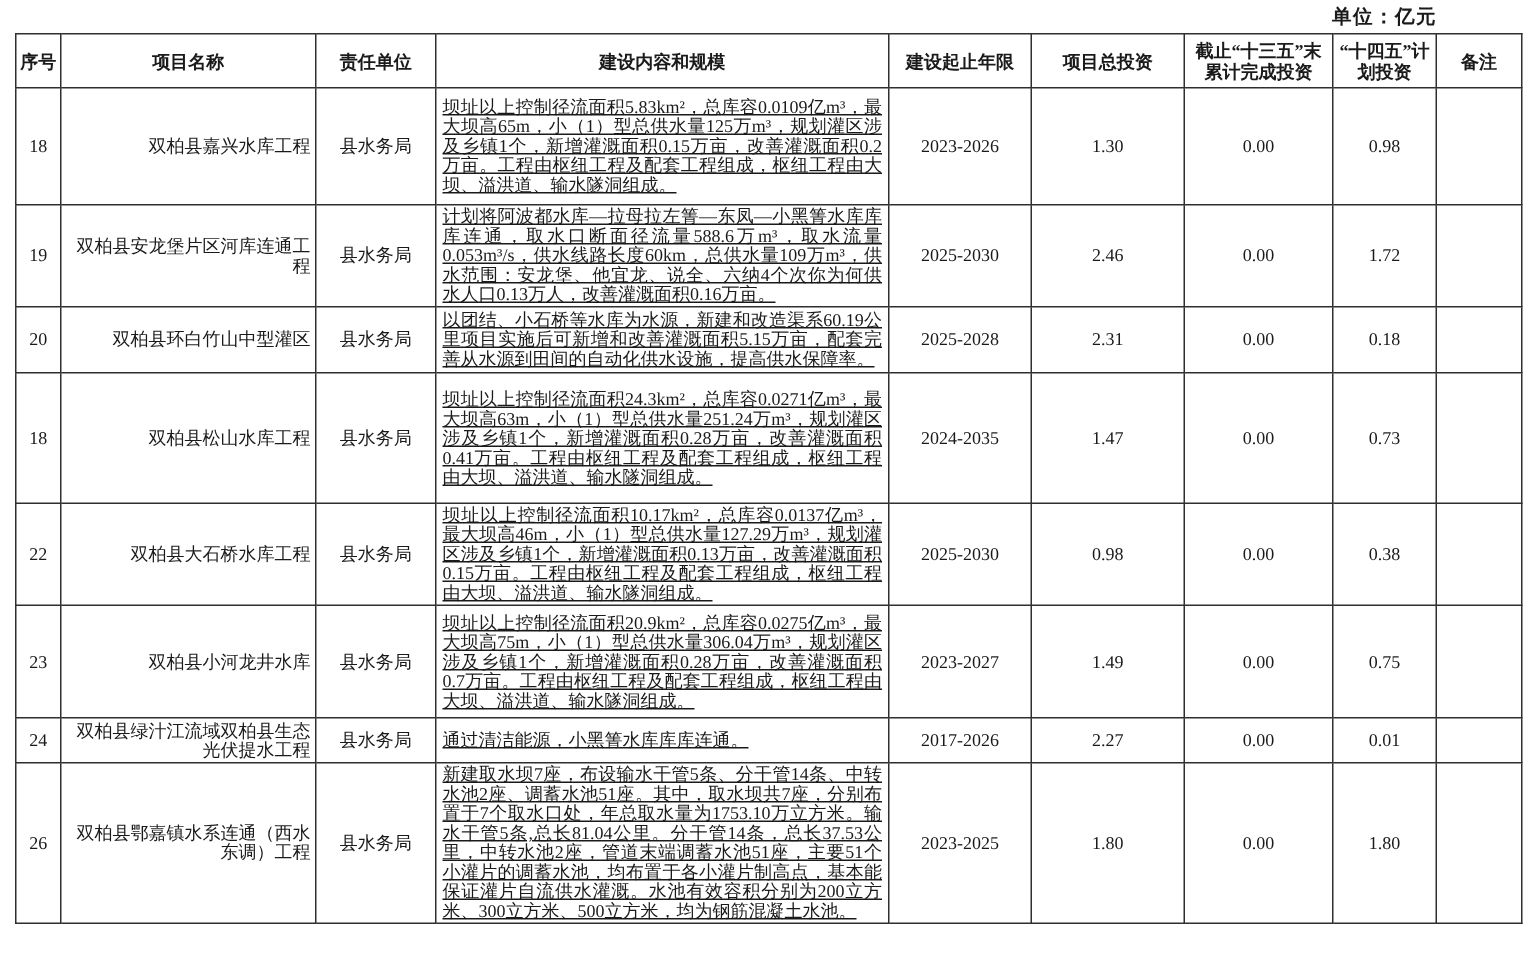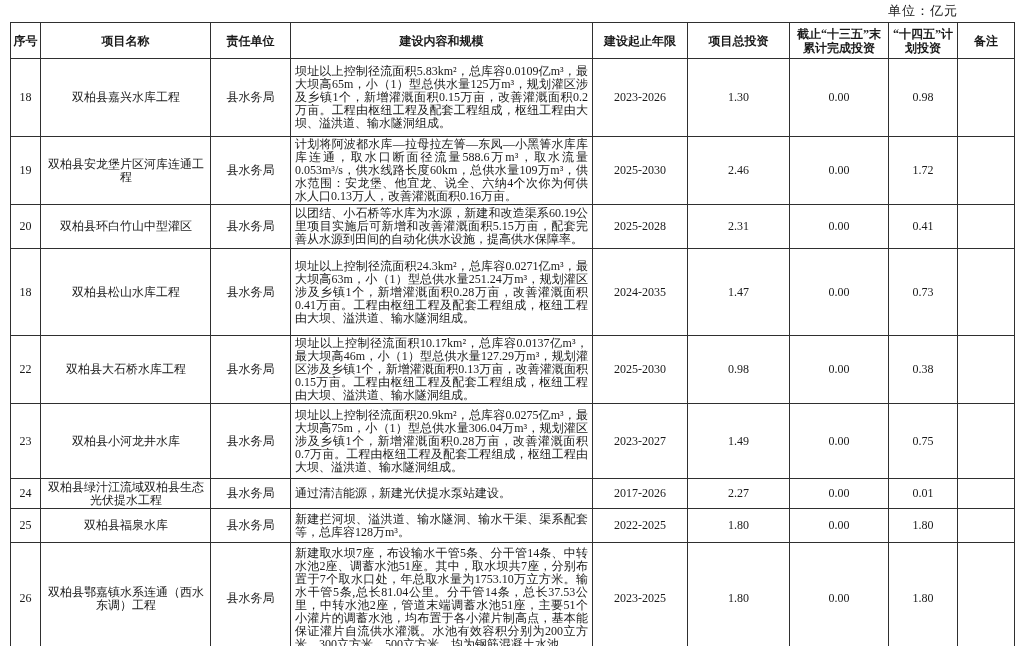"单位：亿元" .unit-label { font-weight: normal -> bold }
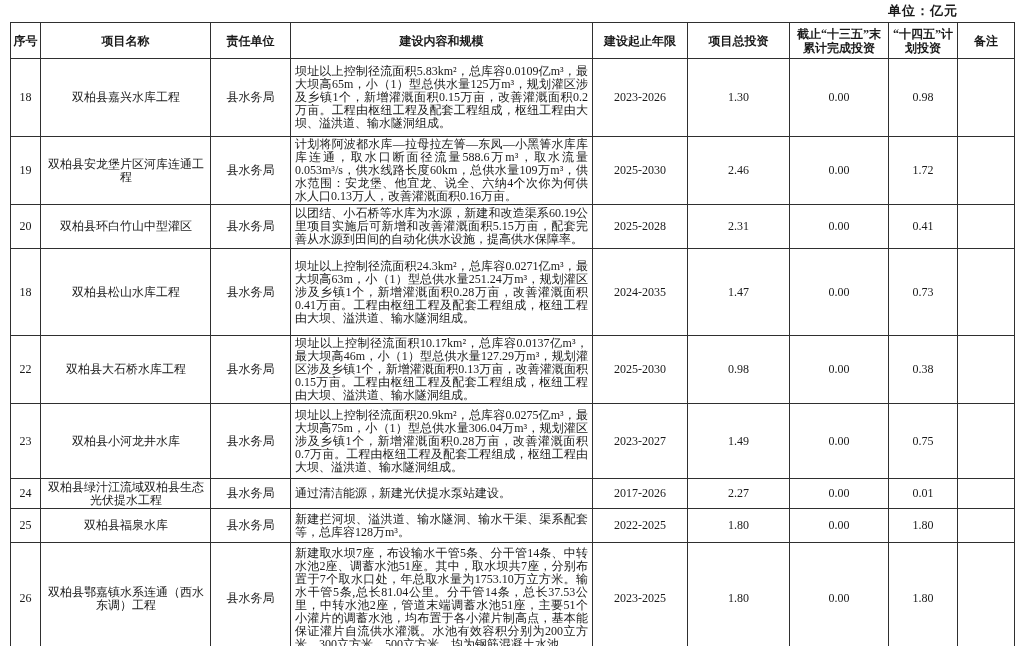"坝址以上控制径流面积5.83km²，总库容0.0109亿m³，最大坝高65m，小" td.c-content { text-decoration: none -> underline }
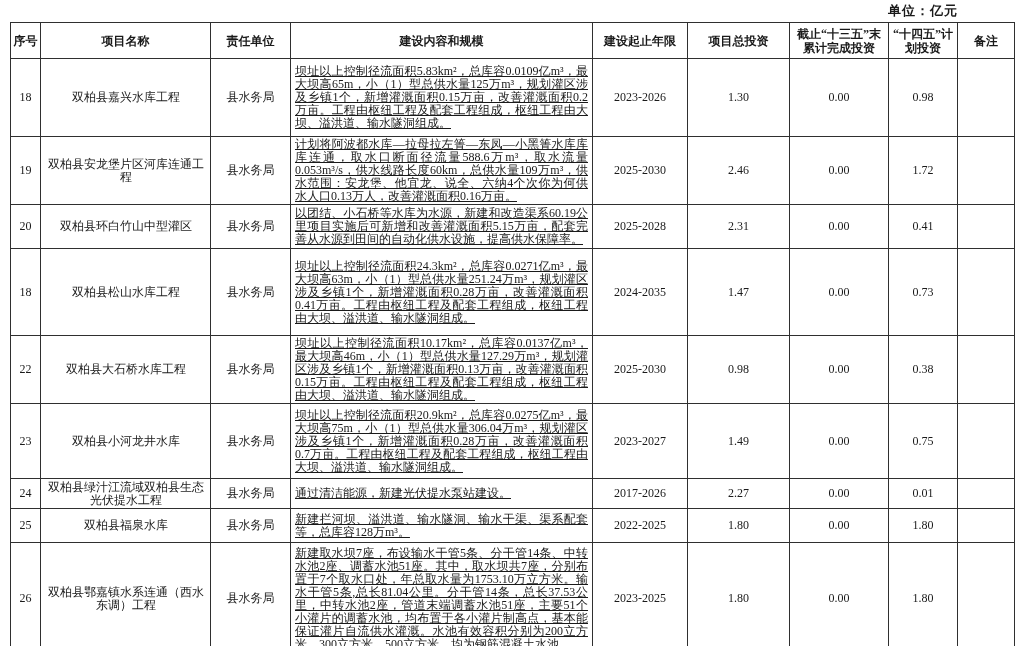"双柏县嘉兴水库工程" td.c-name { text-align: center -> right }
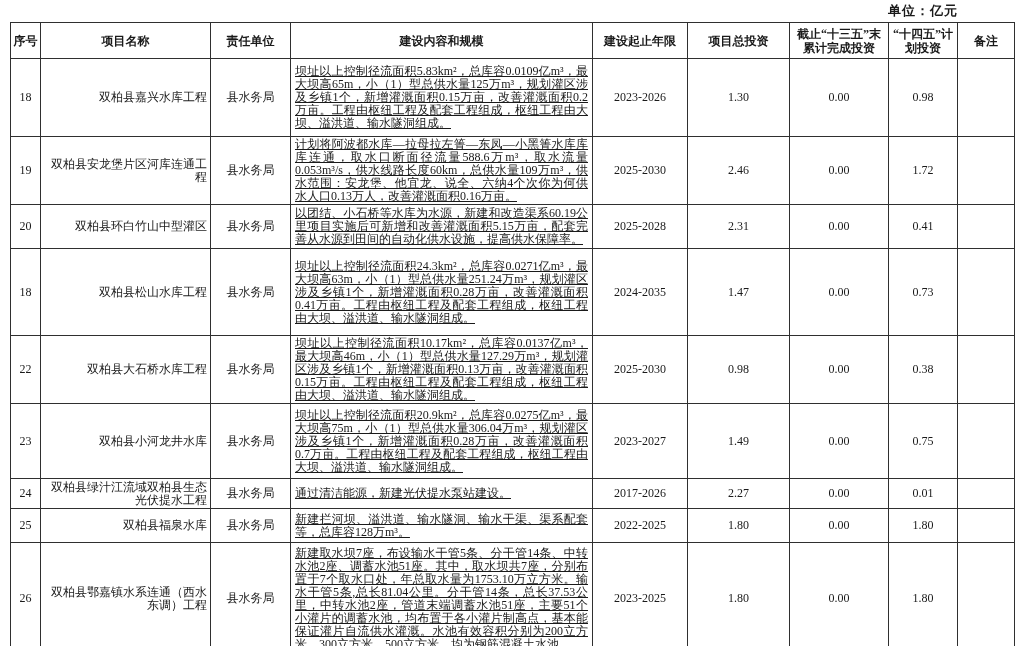"0.41" td.c-plan { text: 0.41 -> 0.18 }
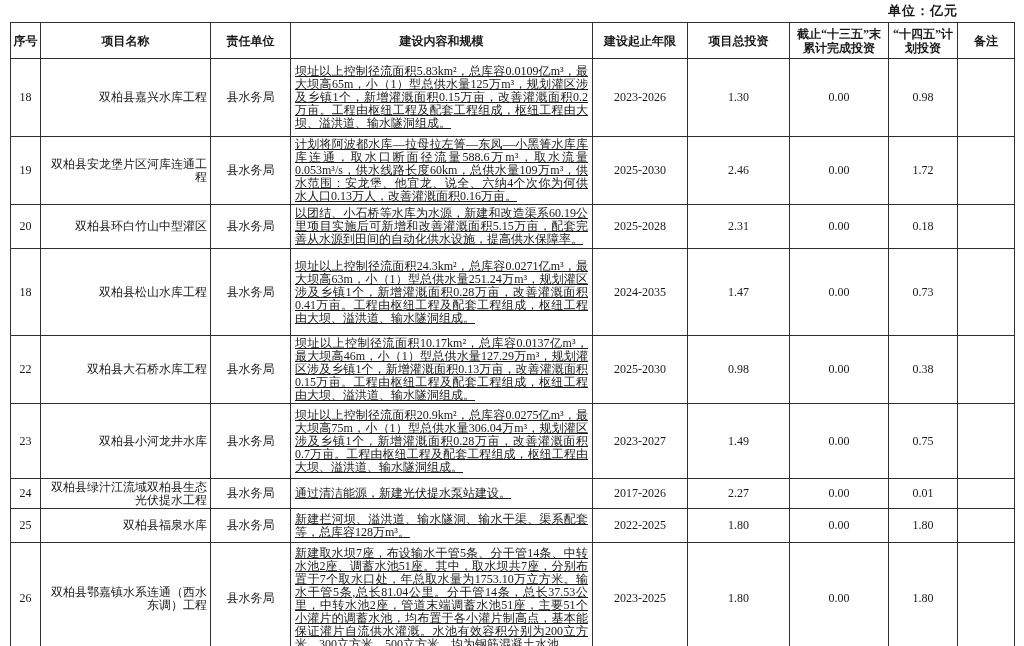"通过清洁能源，新建光伏提水泵站建设。" td.c-content { text: 新建光伏提水泵站建设 -> 小黑箐水库库库连通 }
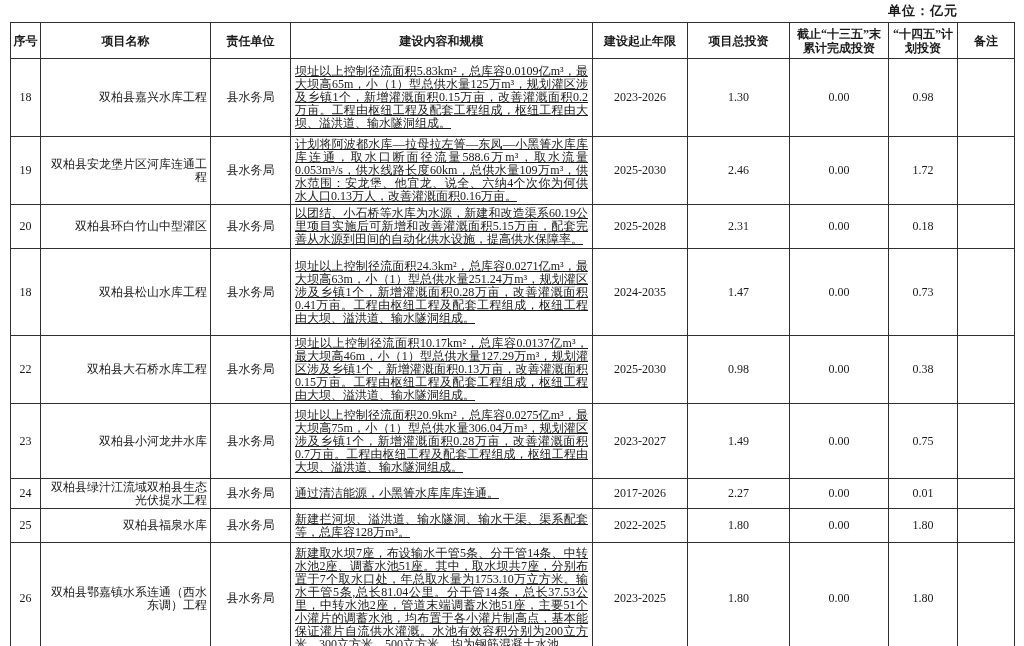"25" tr { html: <tr> <td>25</td> <td>双柏县福泉水库</td> <td>县水务局</td> <td>新建拦河坝、溢洪道、输水隧洞、输水干渠、渠系配套等，总库容128万m³。</td> <td>2022-2025</td> <td>1.80</td> <td>0.00</td> <td>1.80</td> <td></td> </tr> -> none }
